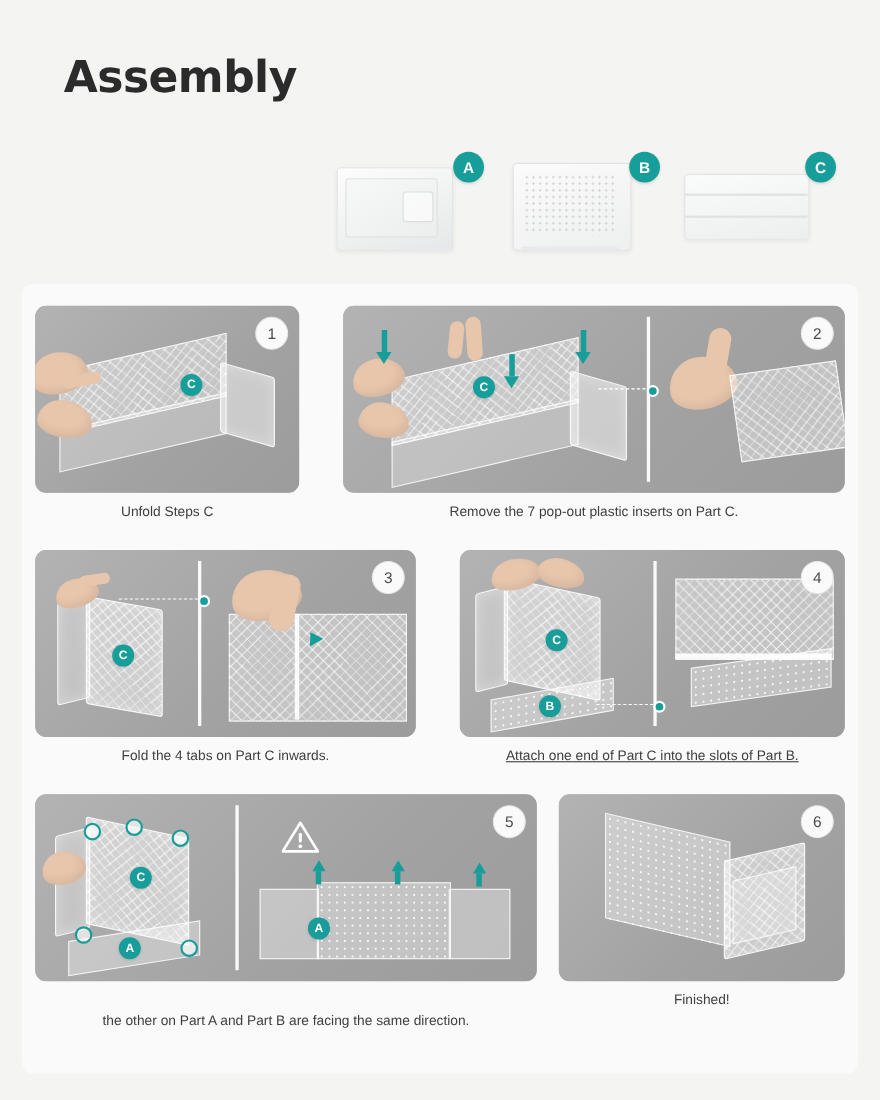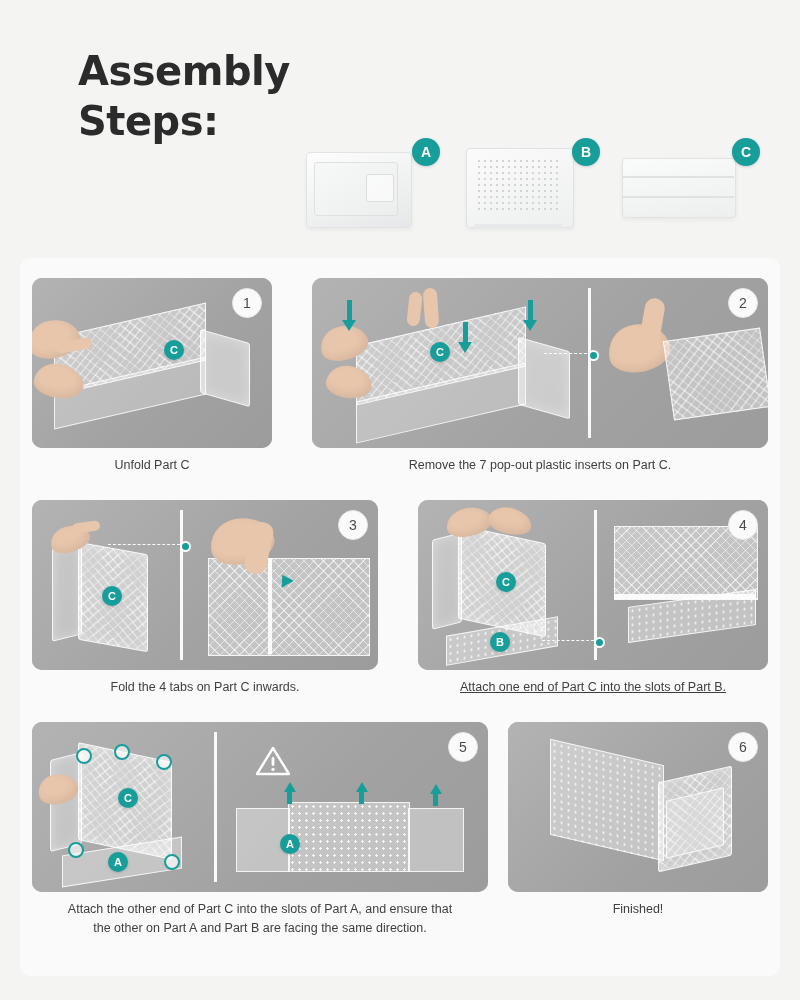"Assembly" .header { margin-left: 20px -> none }
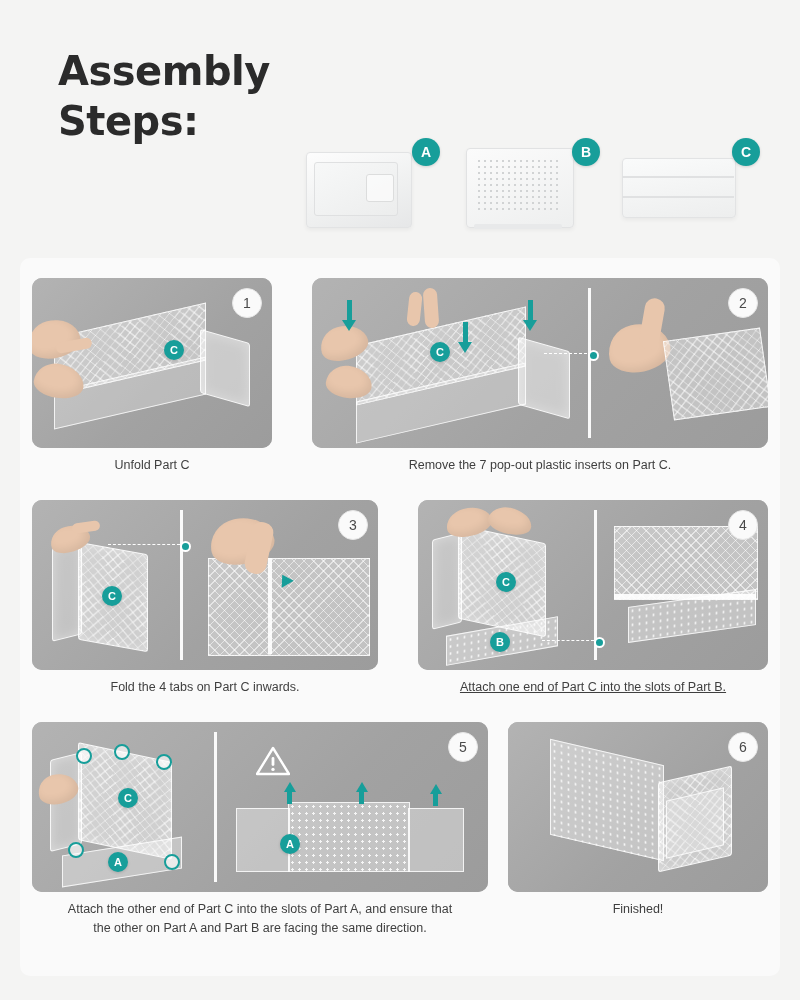"Steps:" span { html: <span>Steps:</span> -> none }
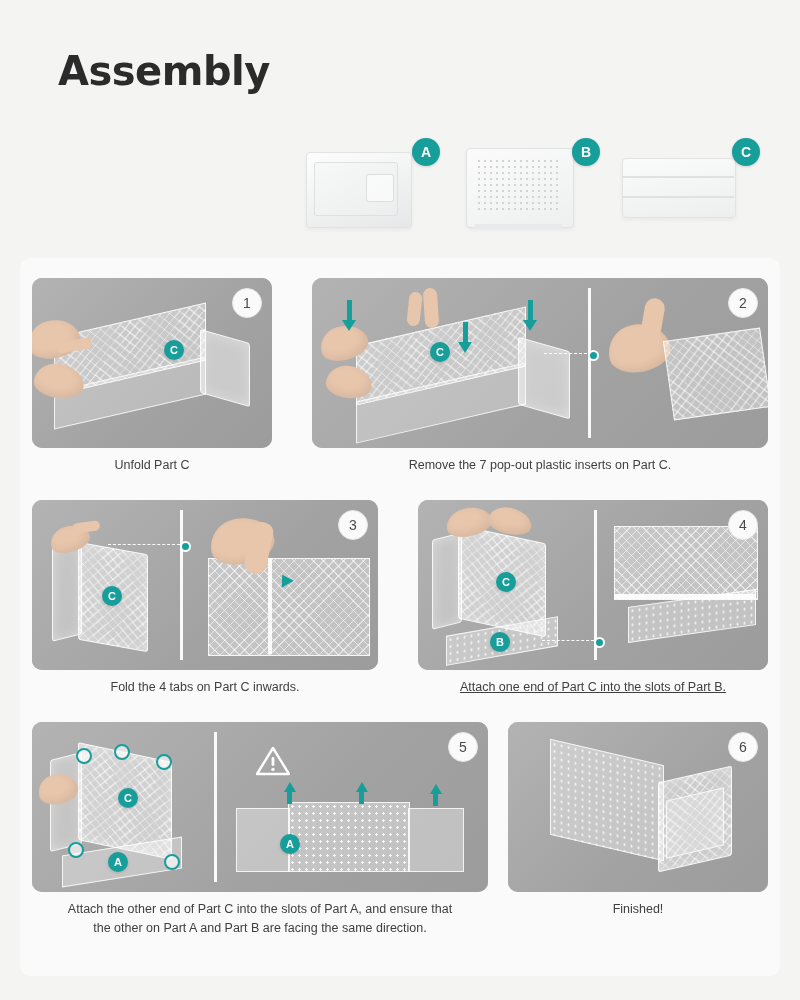"Unfold Part C" div.caption { text: Part -> Steps }
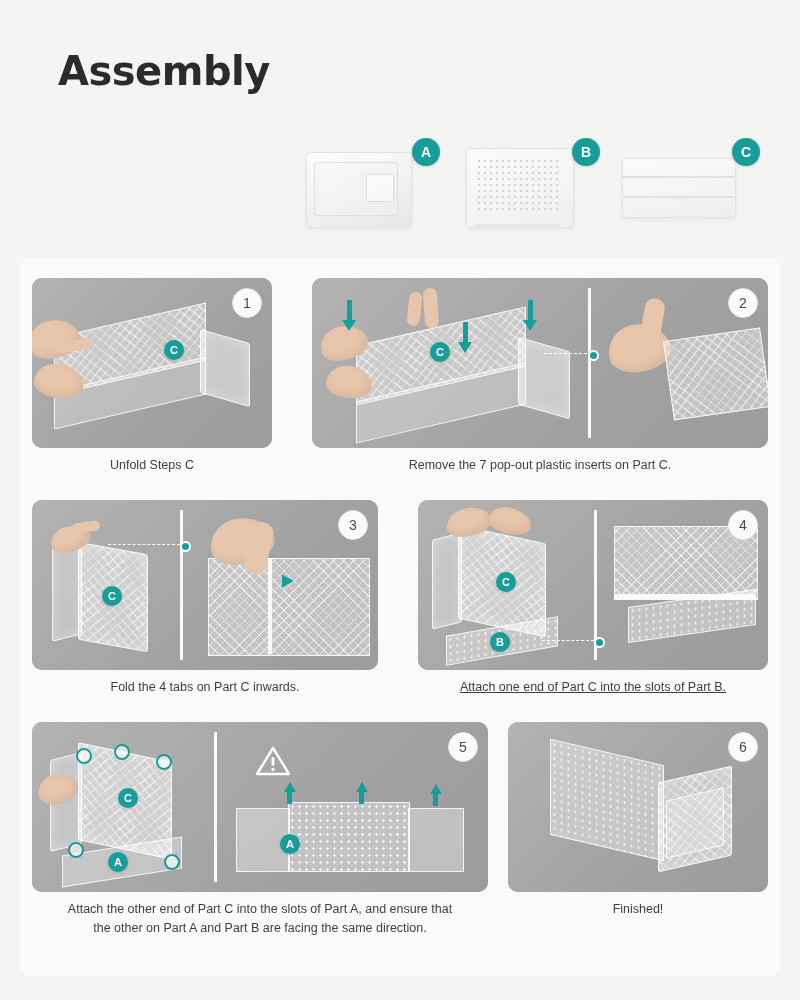"Attach the other end of" span { html: <span>Attach the other end of Part C into the slots of Part A, and ensure that</span> -> none }
